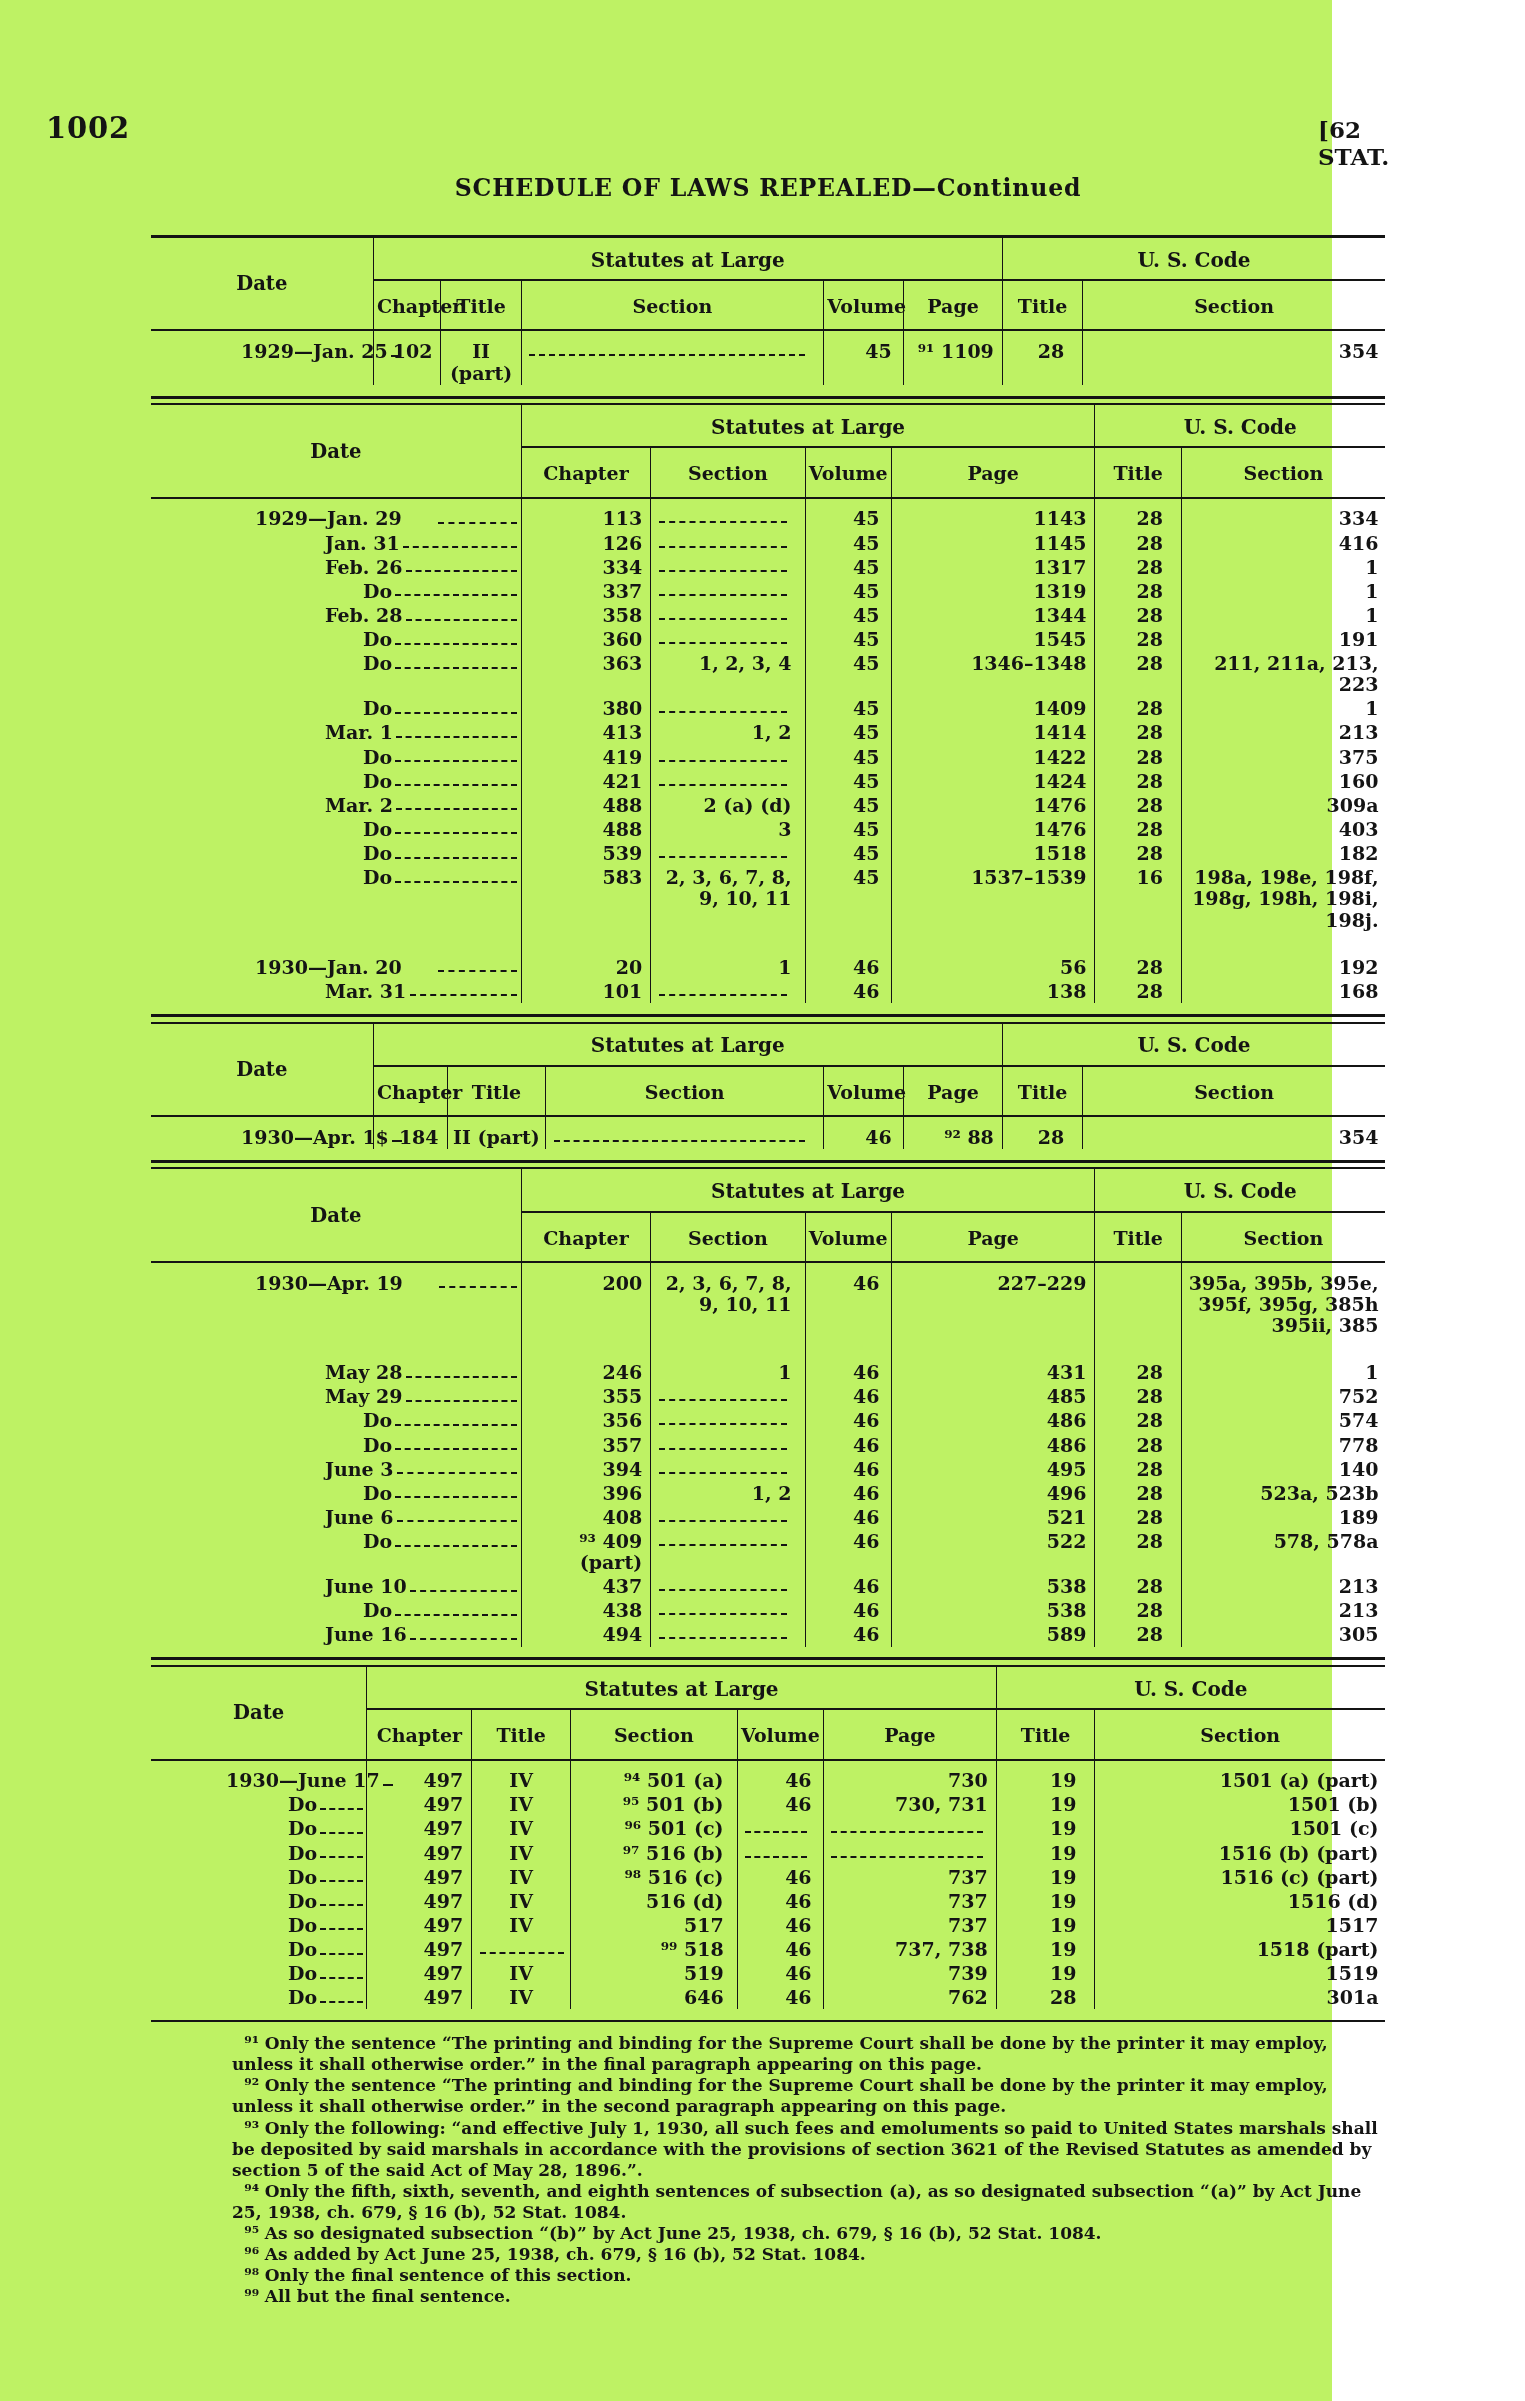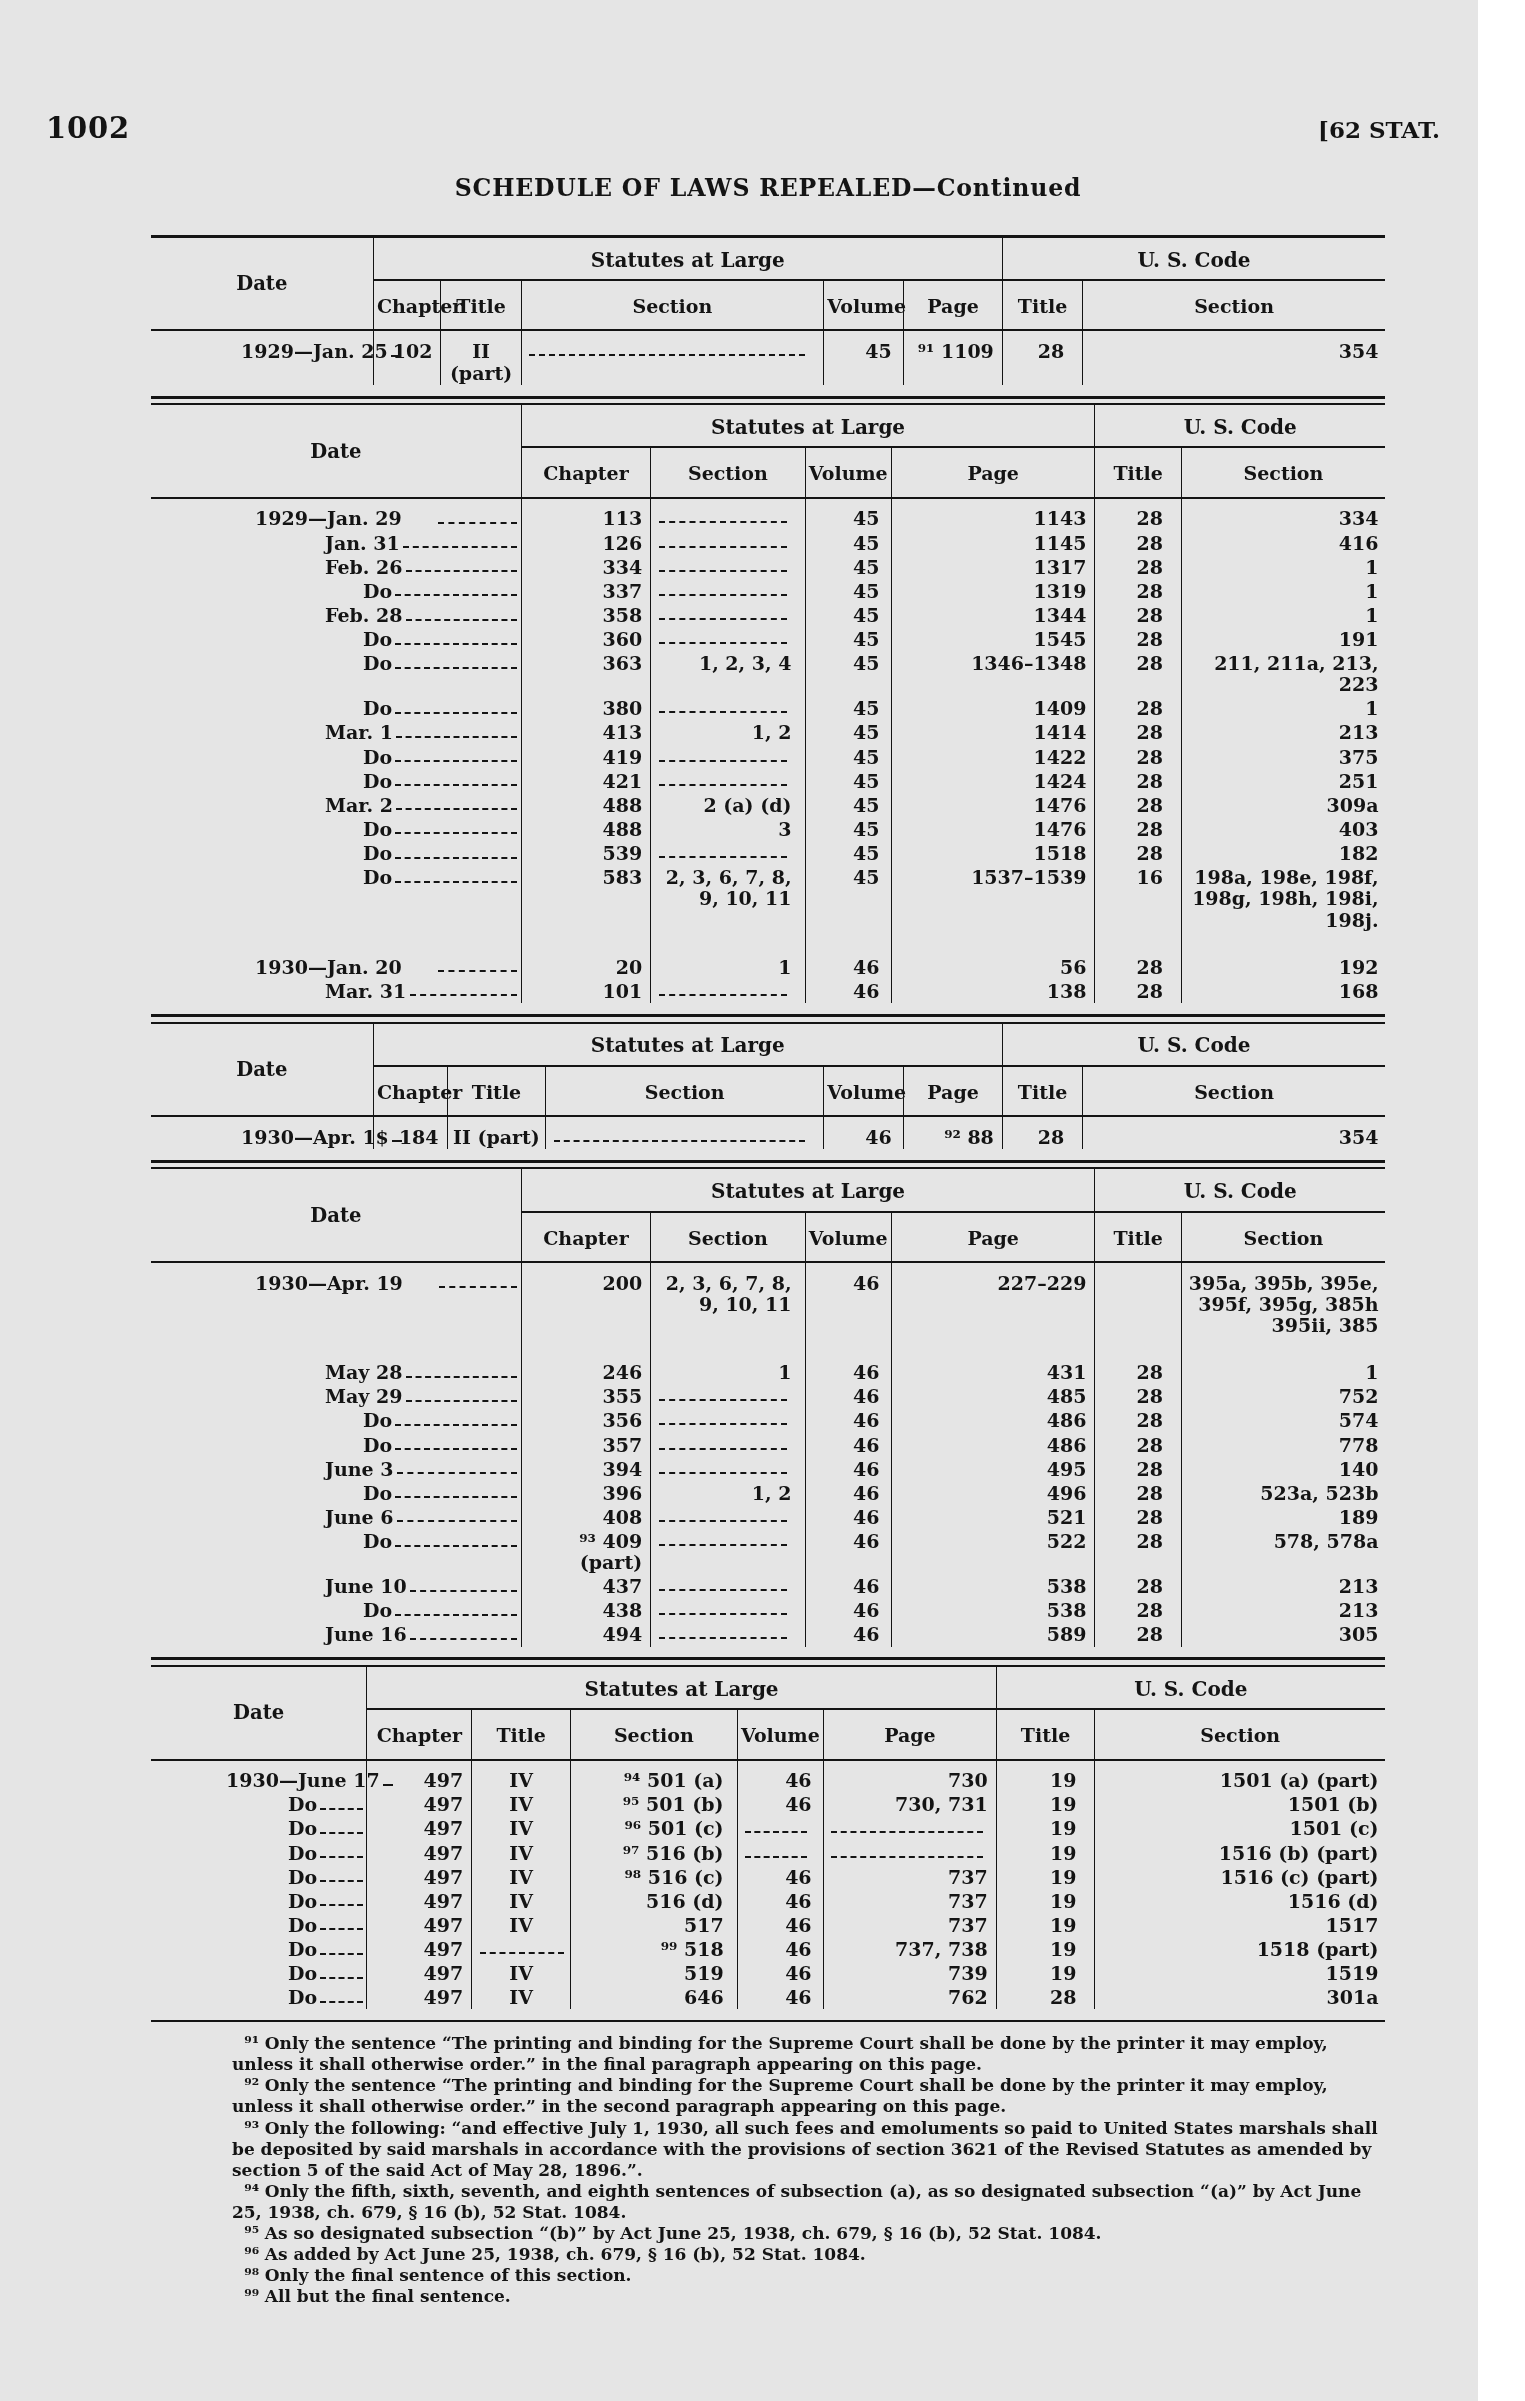"1002" .page { background: #e5e5e5 -> #bef264; width: 1478px -> 1332px }
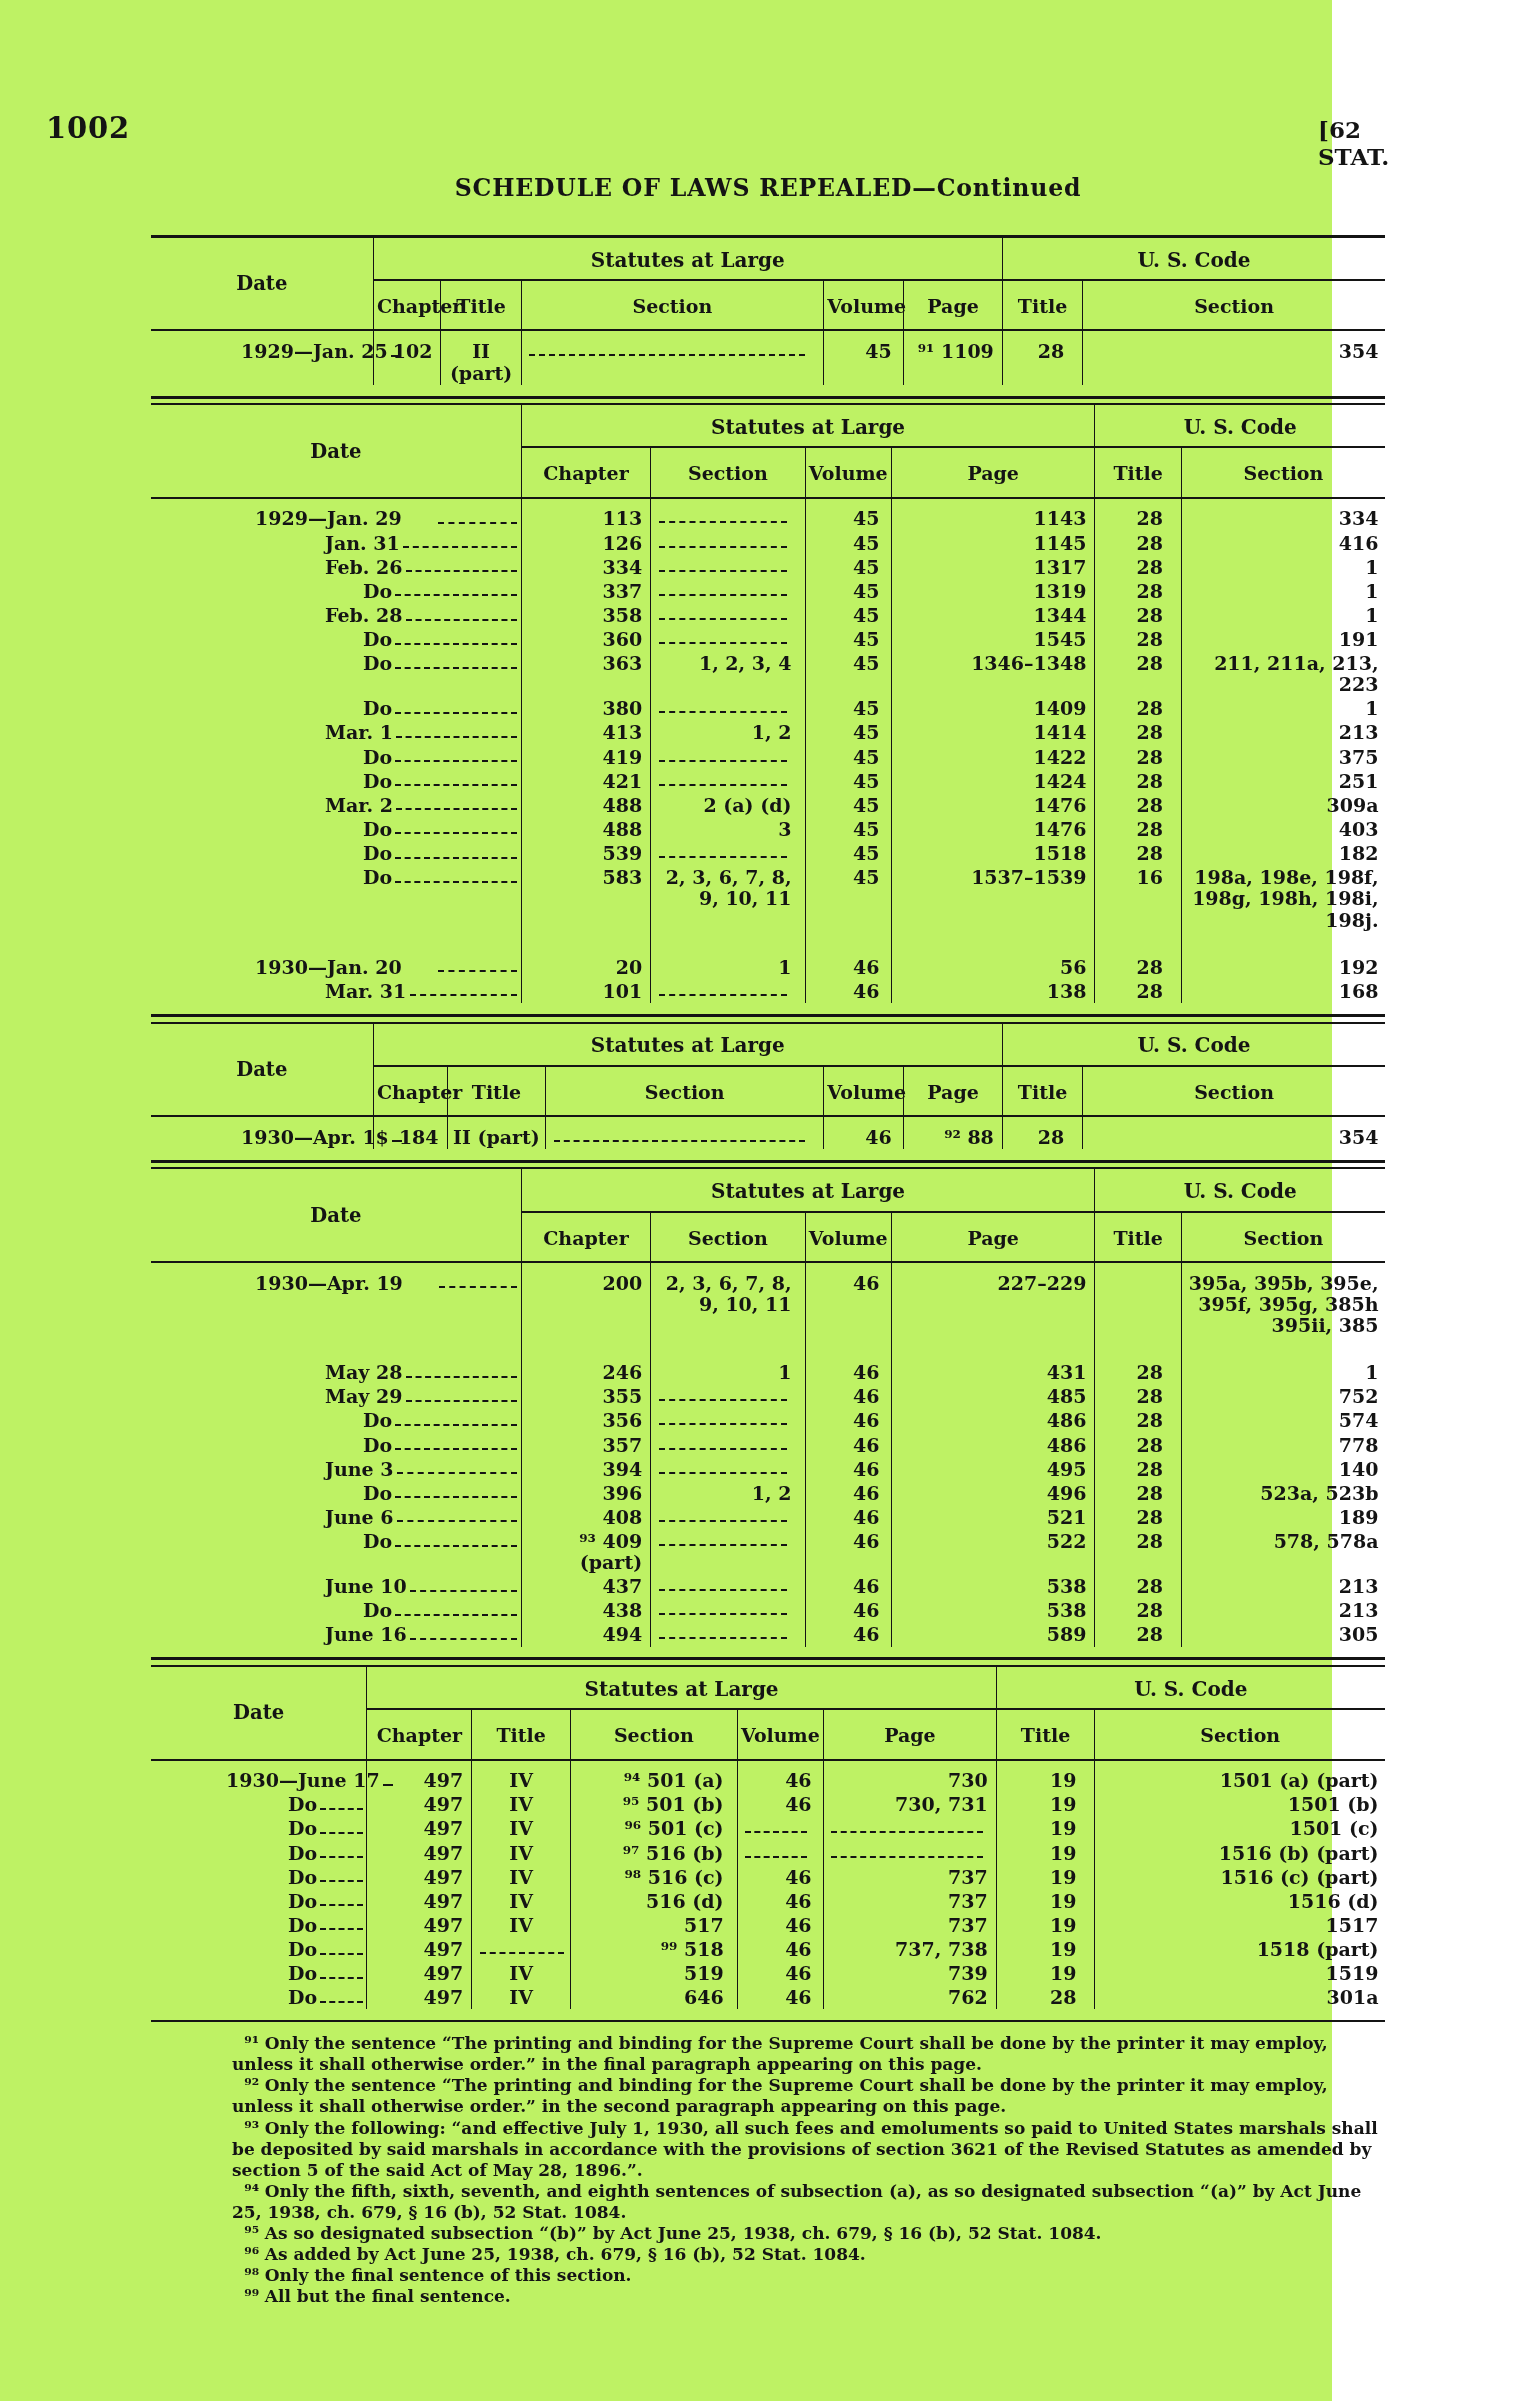"251" td.c-uss { text: 251 -> 160 }
